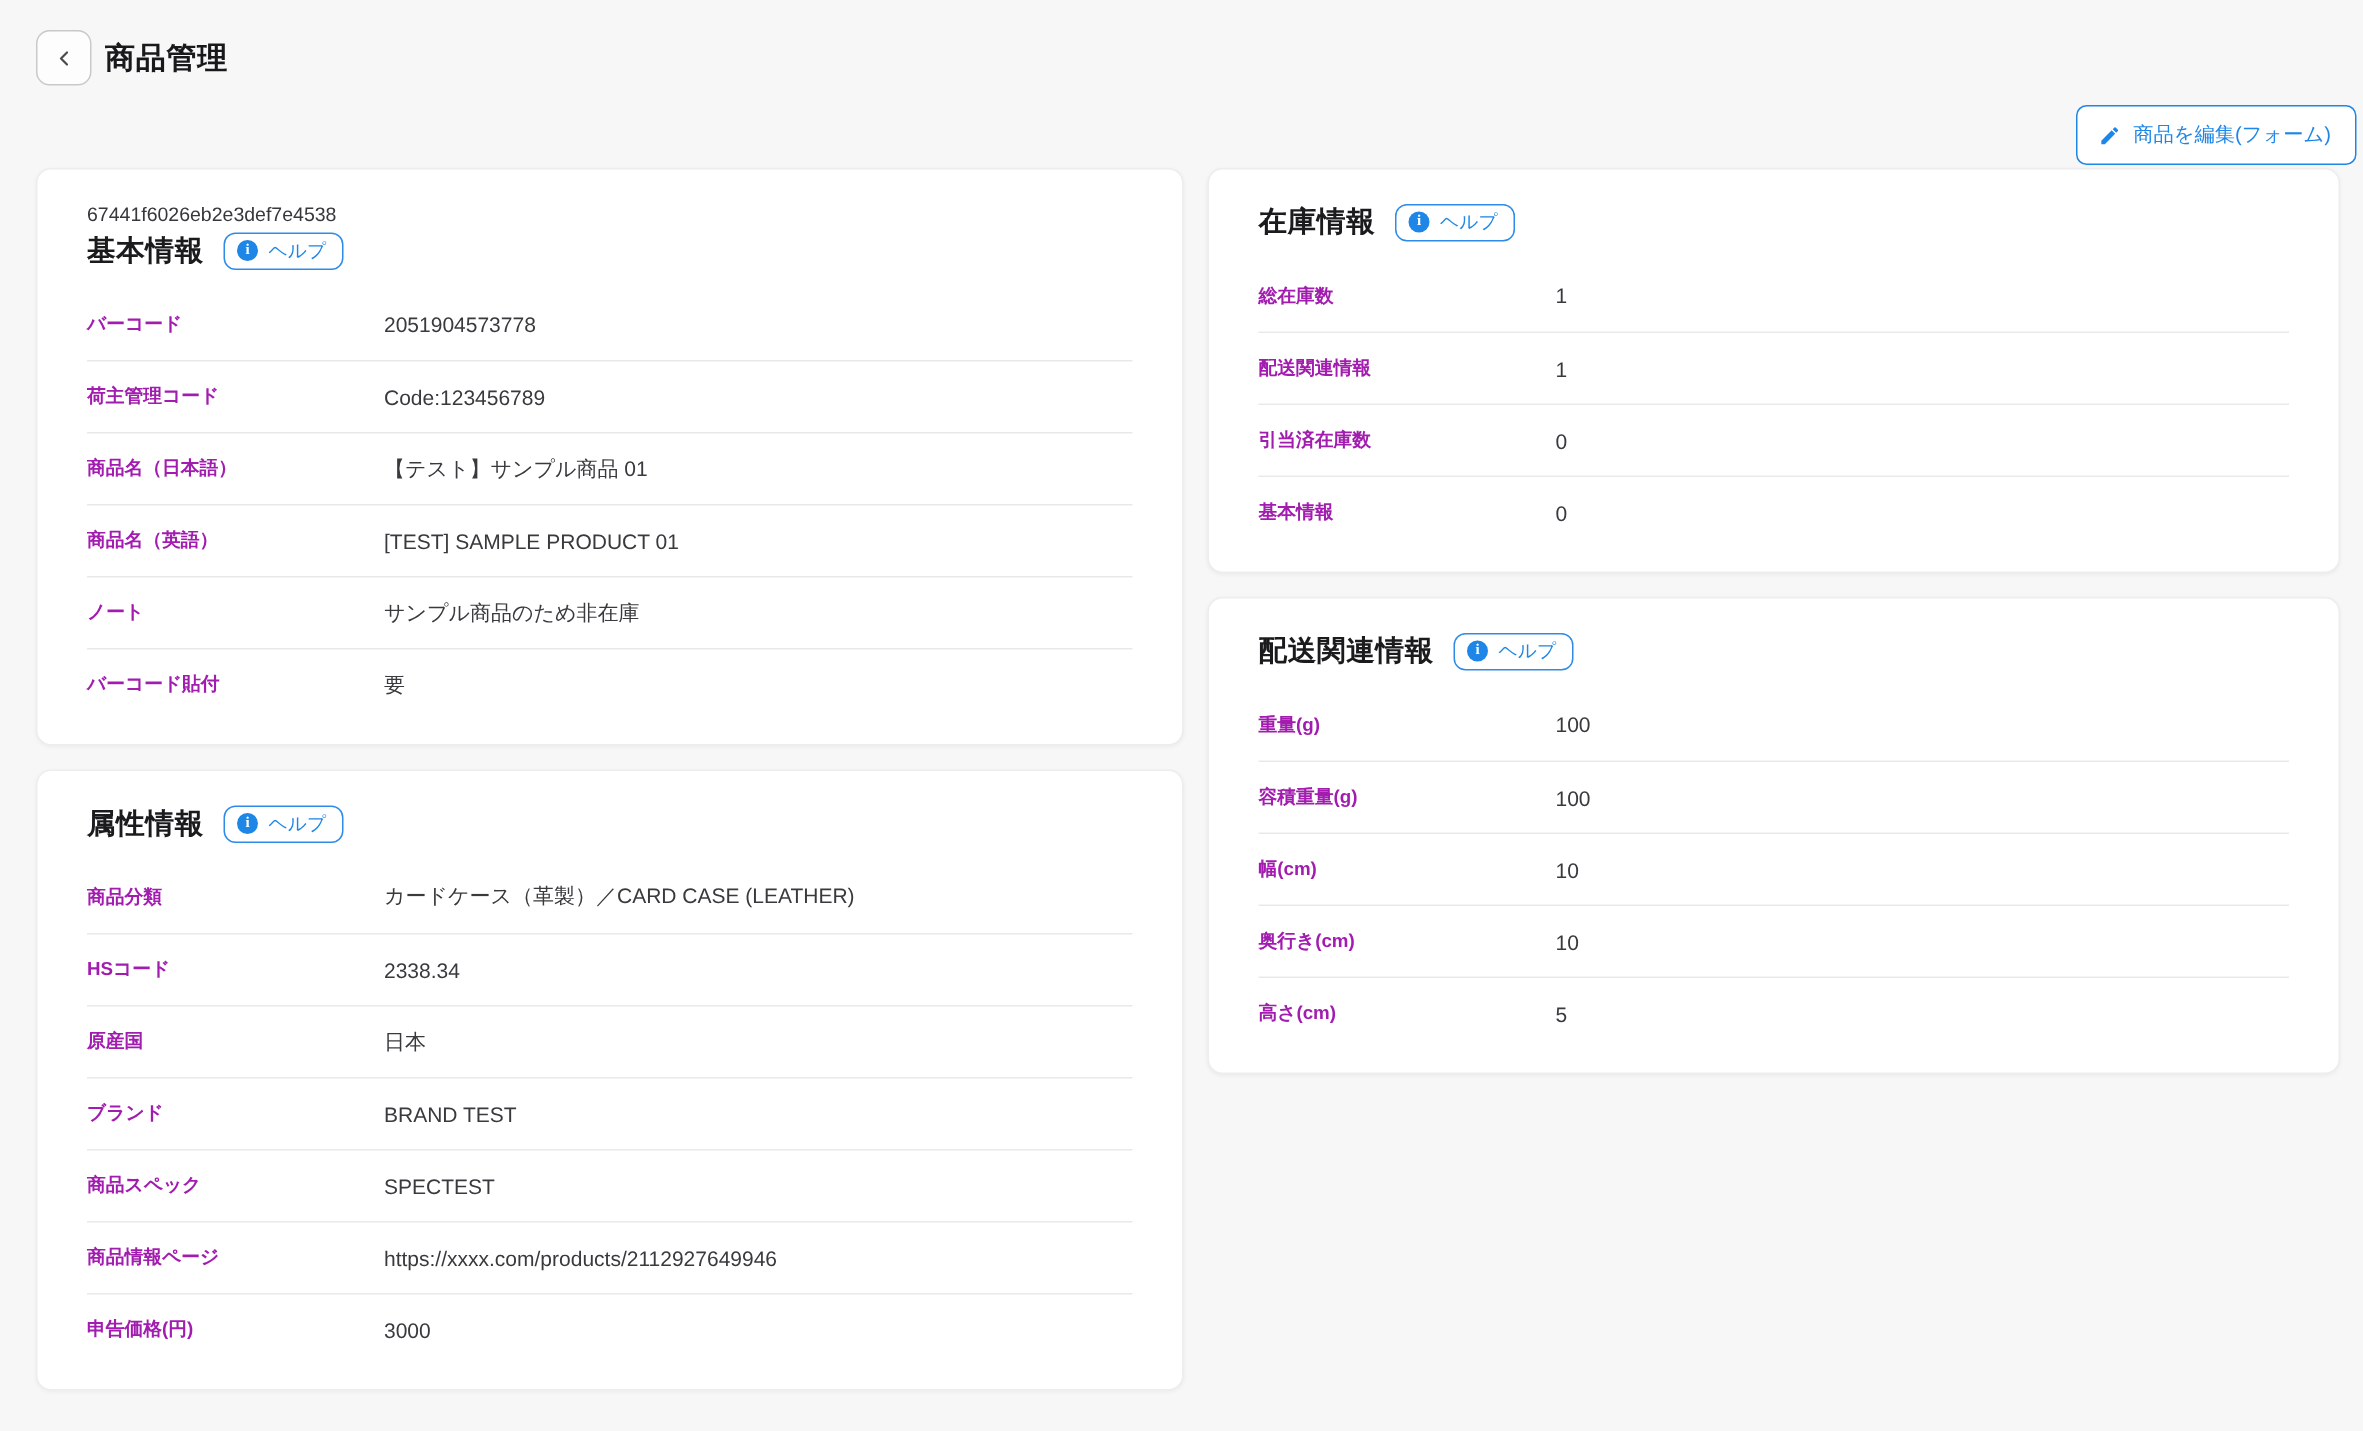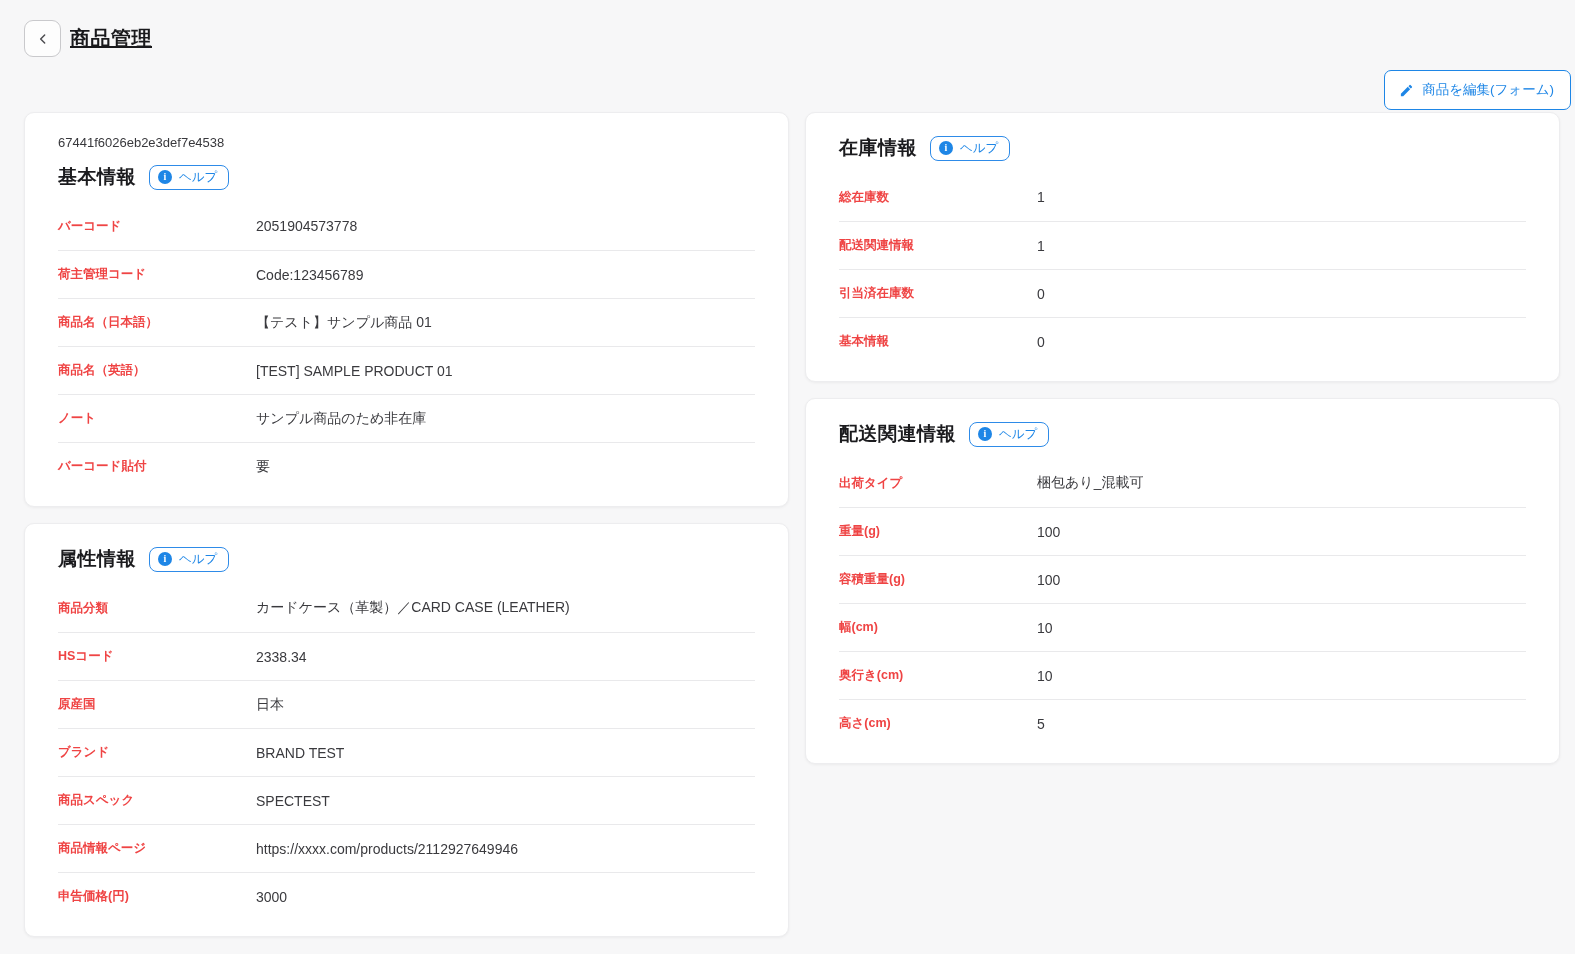"商品管理" .page-title { text-decoration: underline -> none }
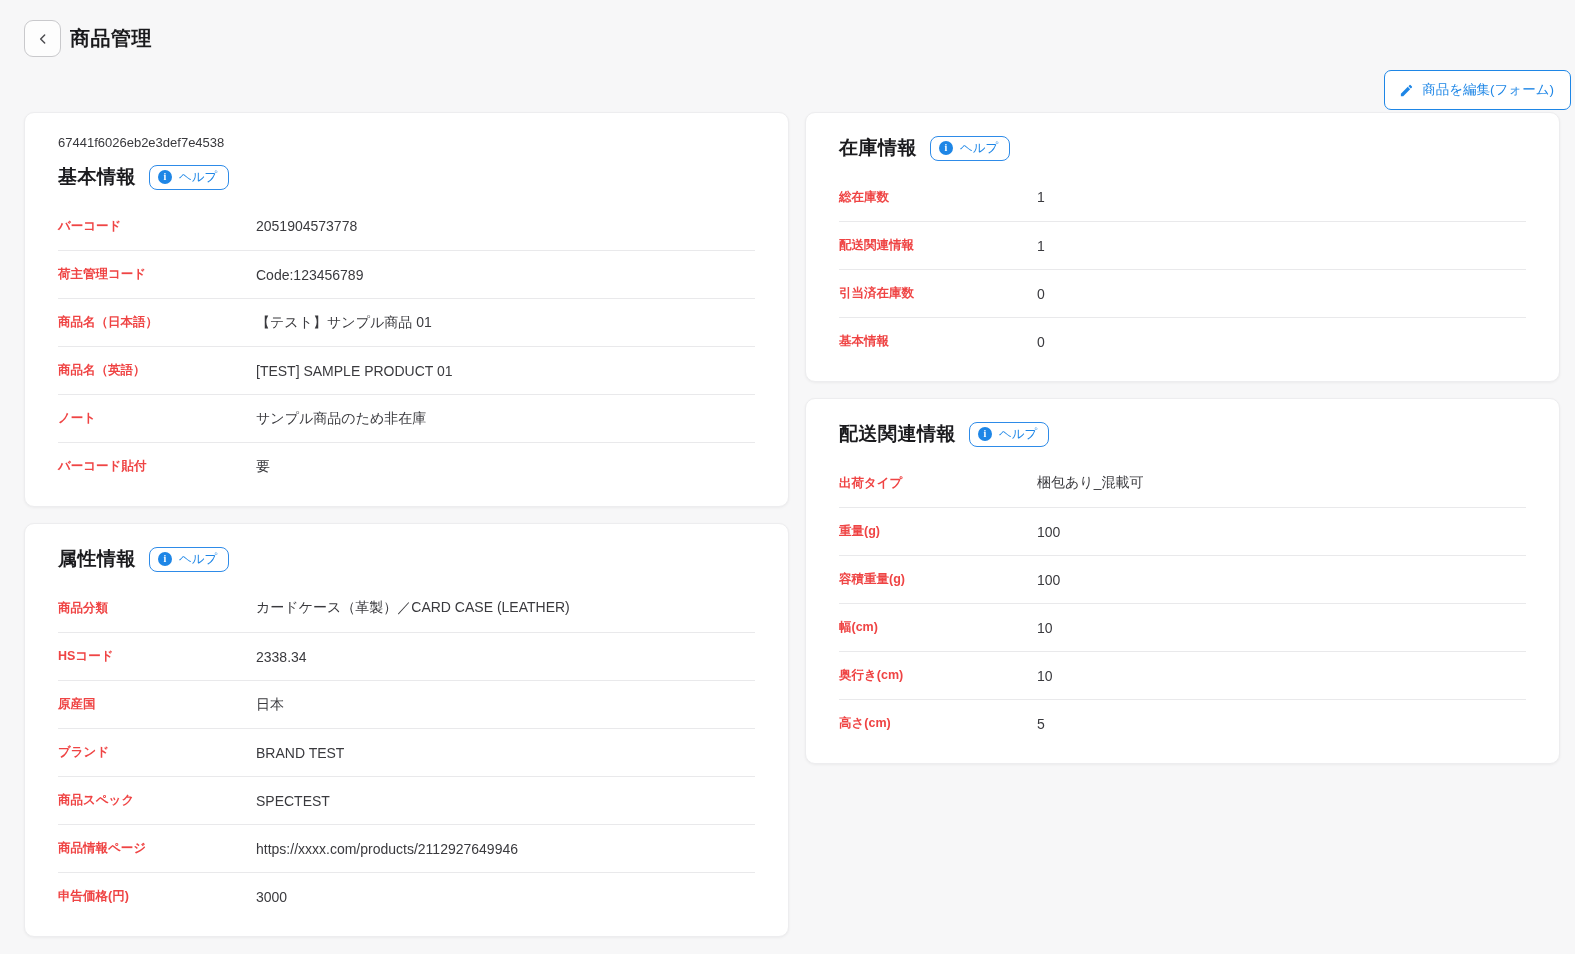"67441f6026eb2e3def7e4538" .product-id { margin-bottom: 14px -> 4px }
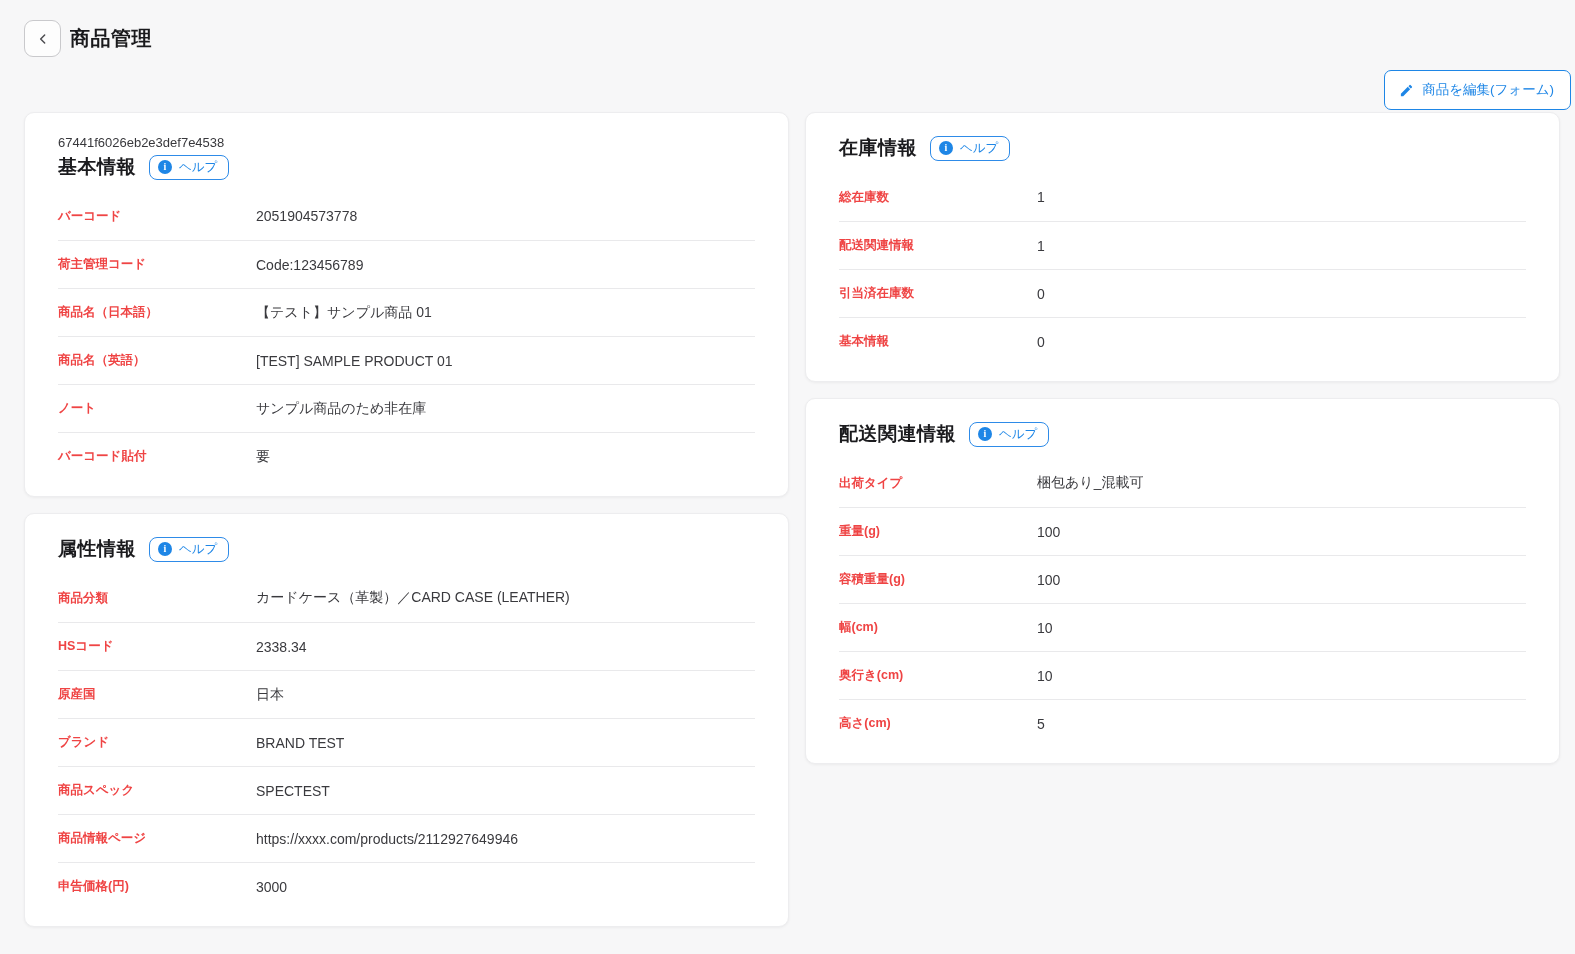"総在庫数" .row-label { color: #ef4444 -> #a21caf }
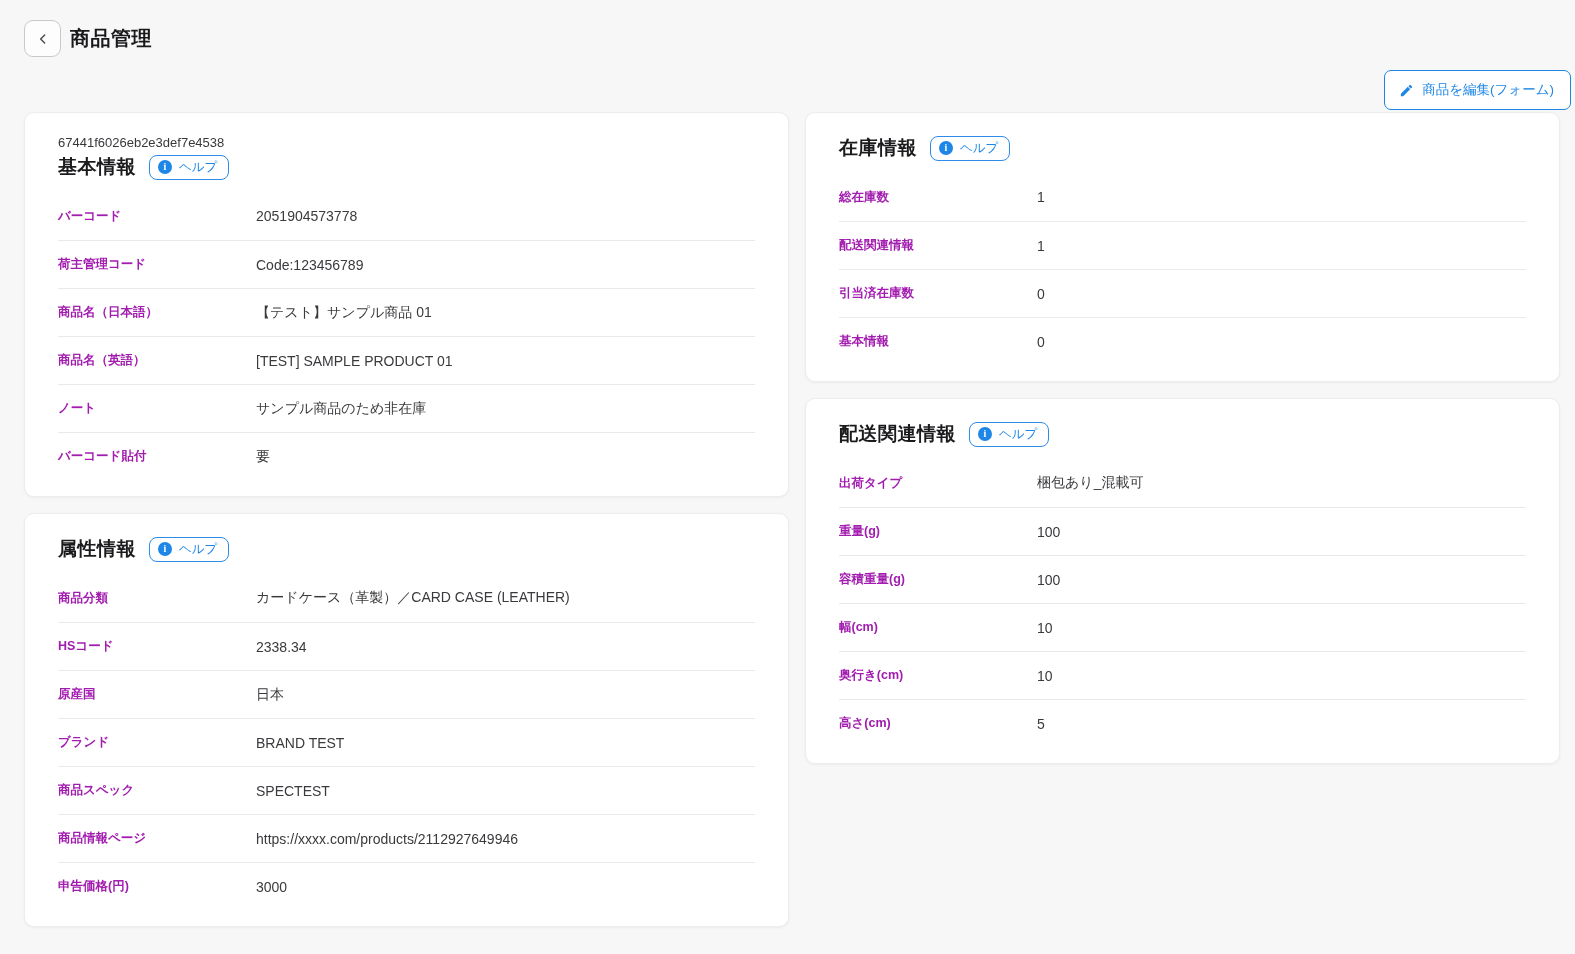"出荷タイプ" div.row { html: <div> <div>出荷タイプ</div> <div>梱包あり_混載可</div> </div> -> none }
